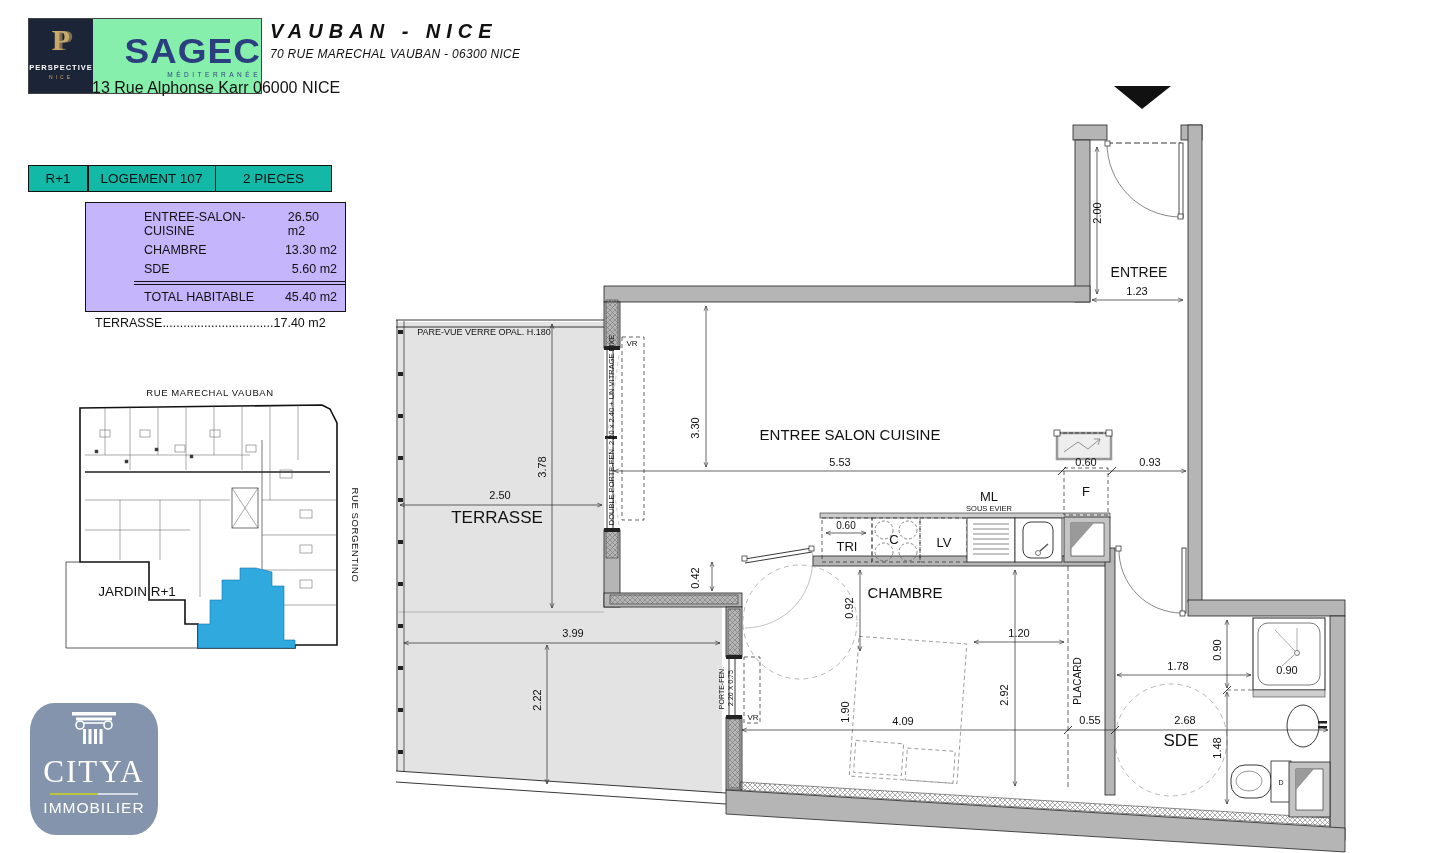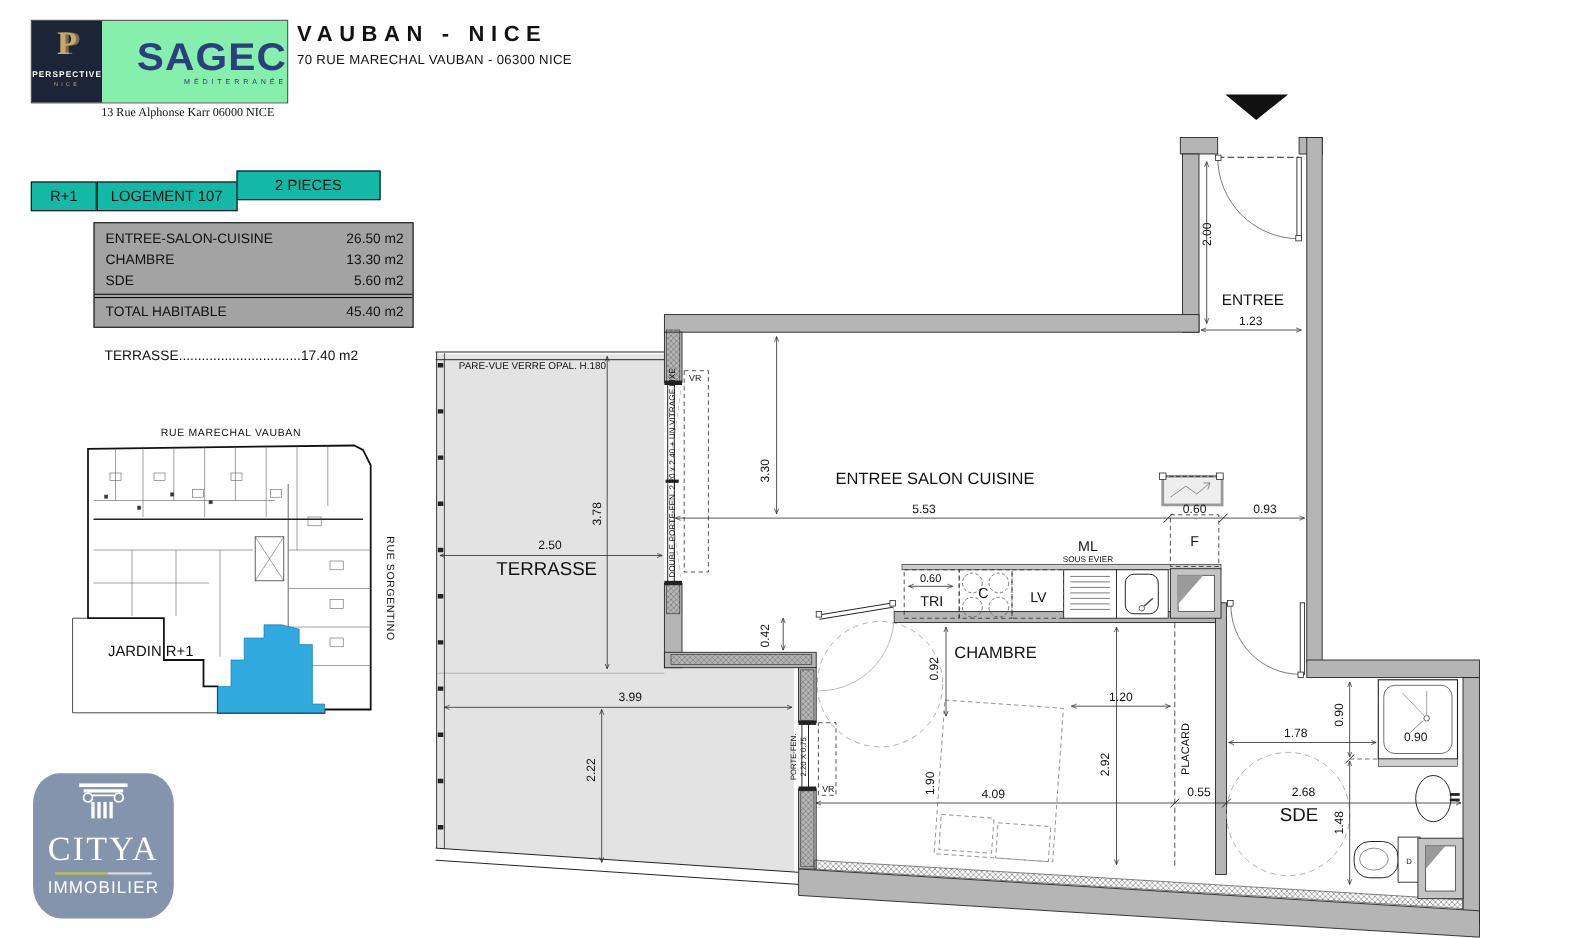"VAUBAN - NICE" #title-block { font-style: none -> italic }
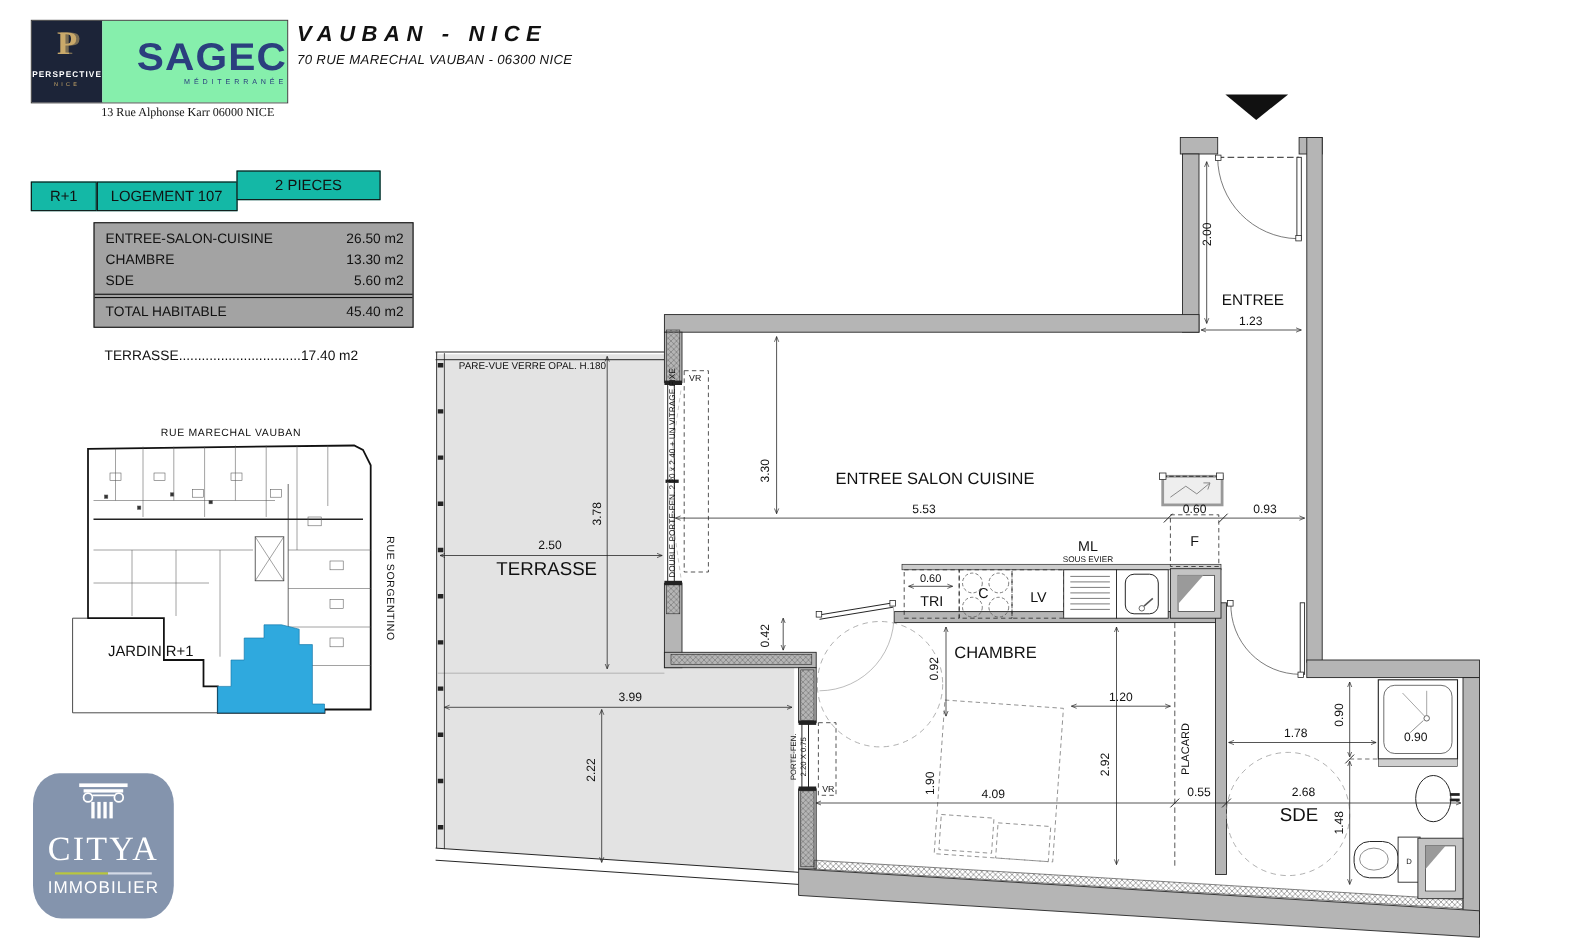"13 Rue Alphonse Karr 06000" #addr { font-family: Liberation Serif, serif -> none; font-size: 11px -> 16px; top: 96px -> 79px }
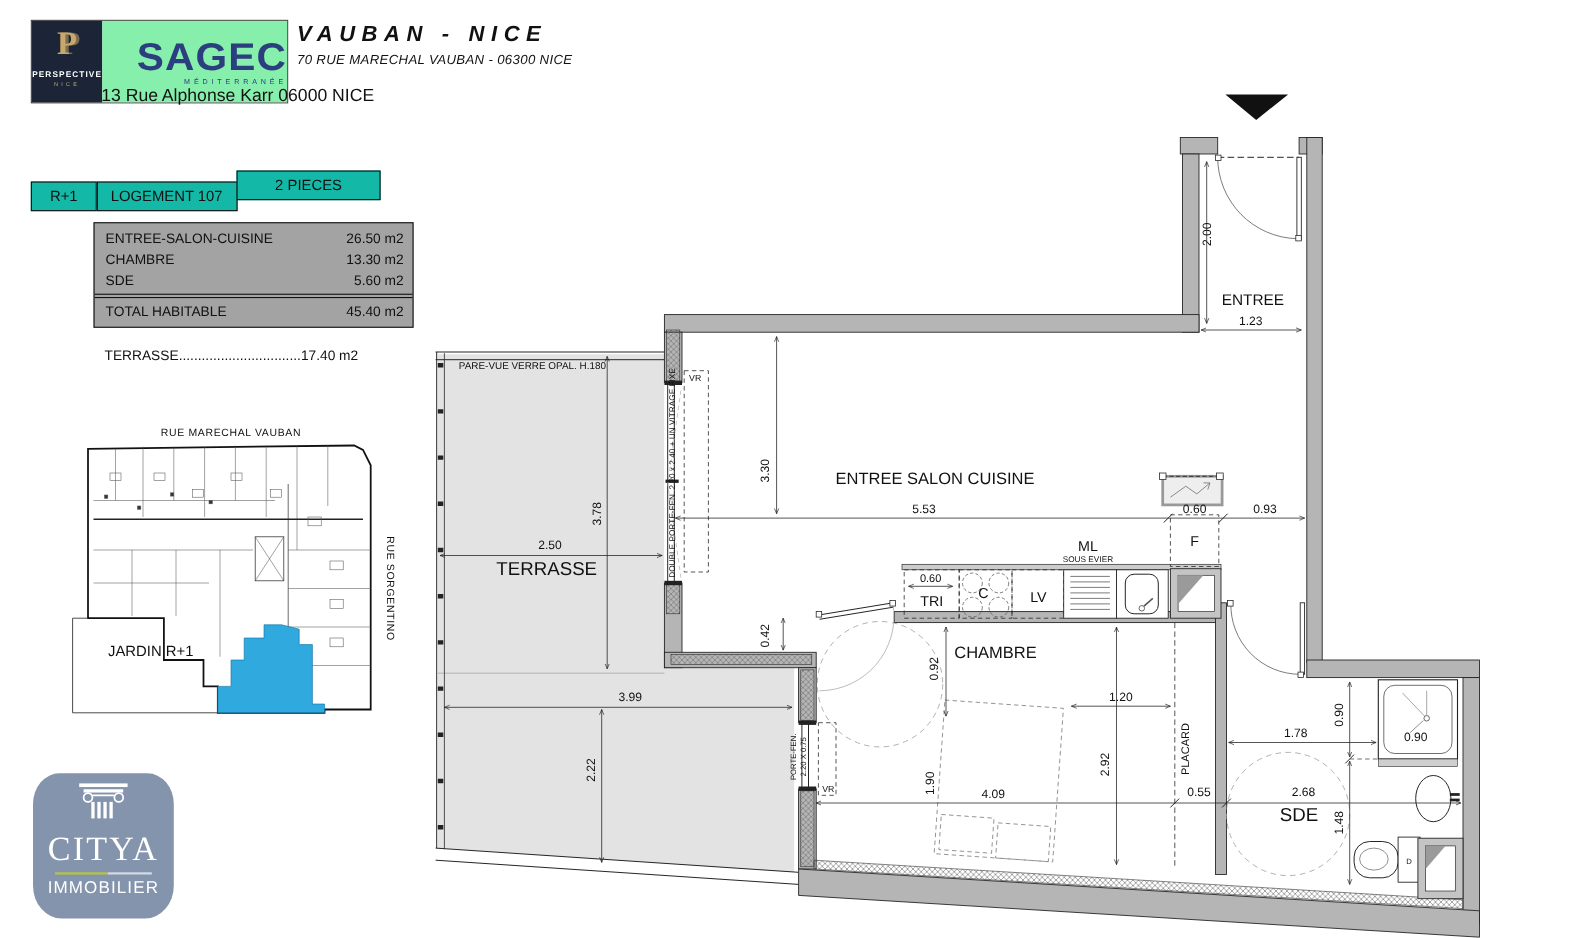"2 PIECES" div.cellbox { top: 155px -> 165px; width: 131px -> 117px }
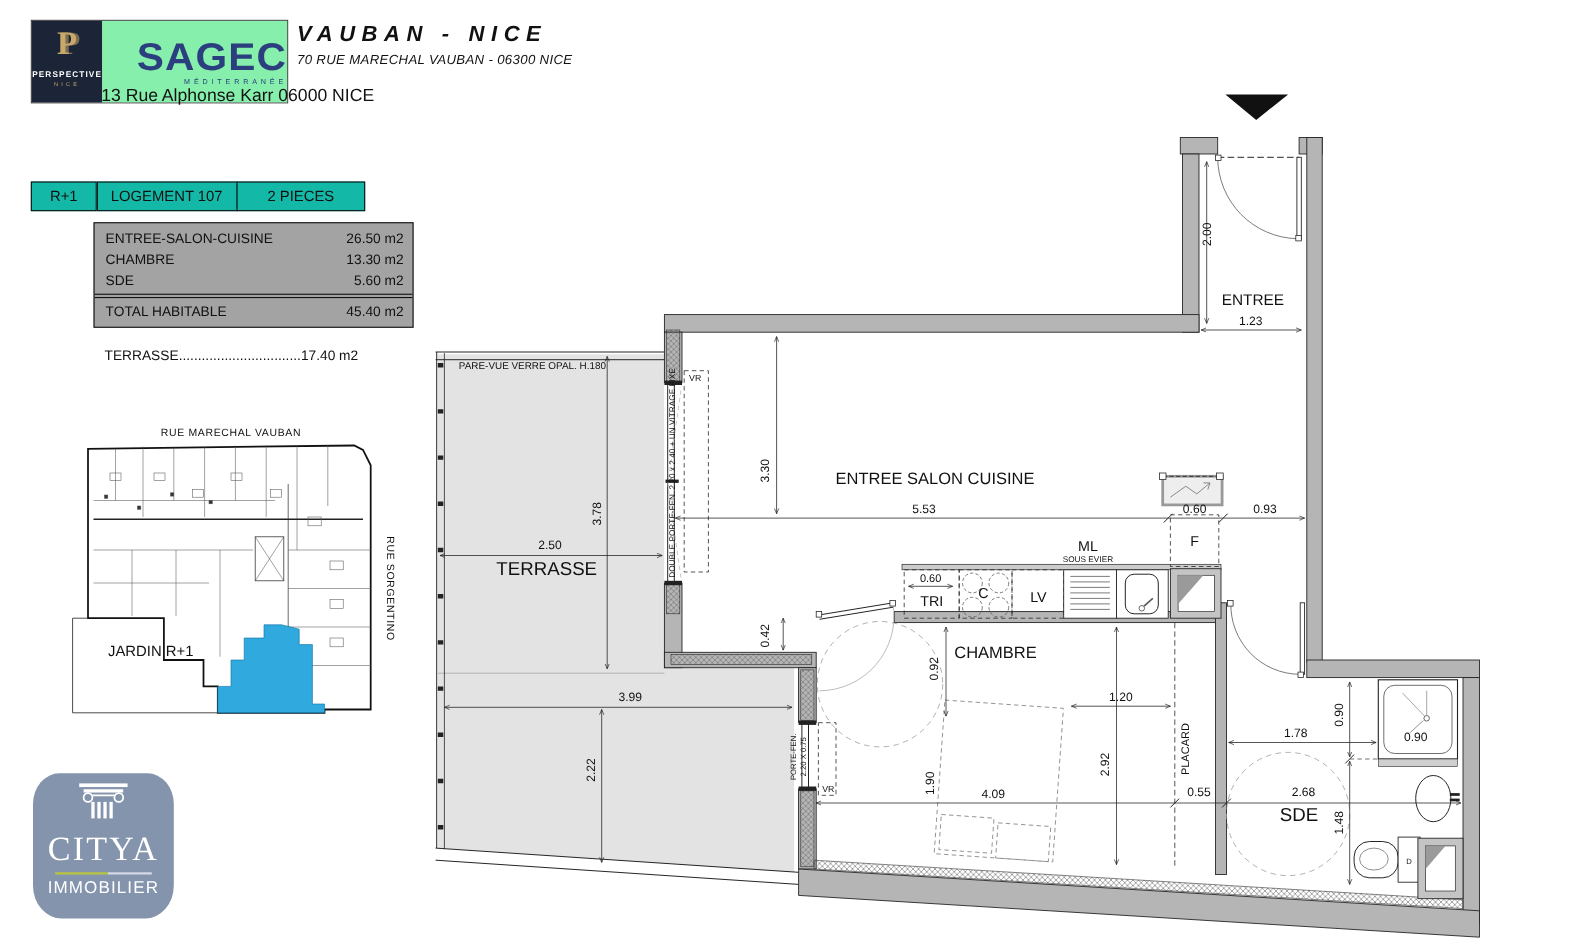"ENTREE-SALON-CUISINE" #areas { background: #a3a3a3 -> #c4b5fd; padding-left: none -> 48px; width: 291px -> 261px }
